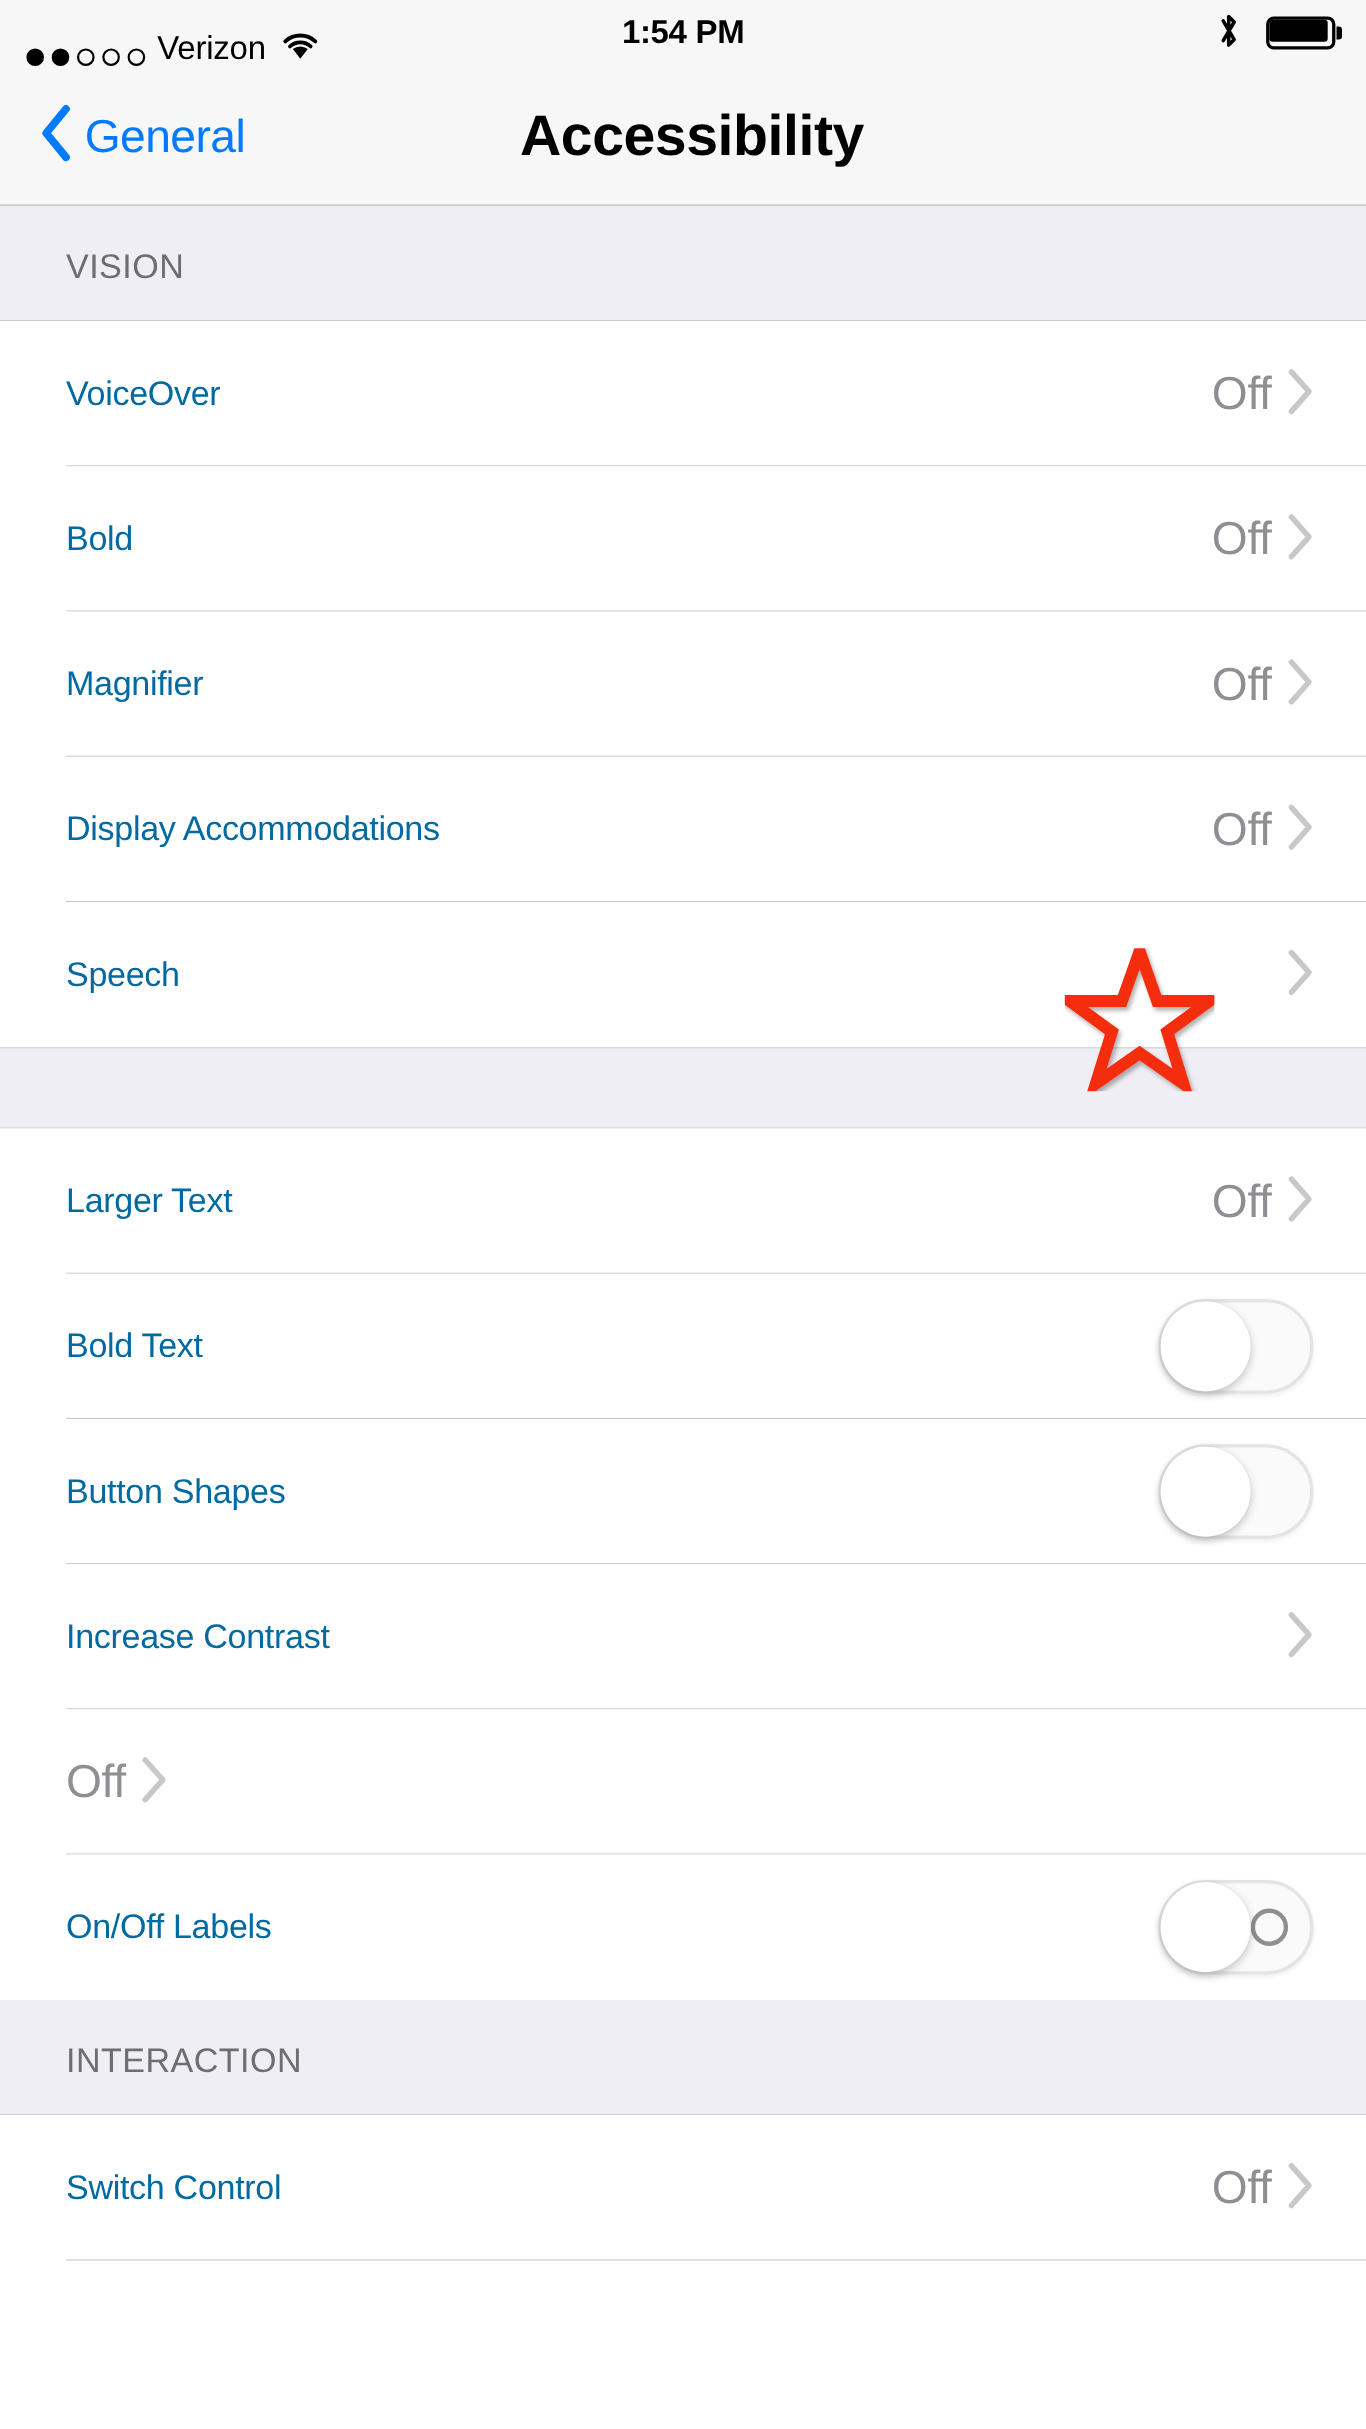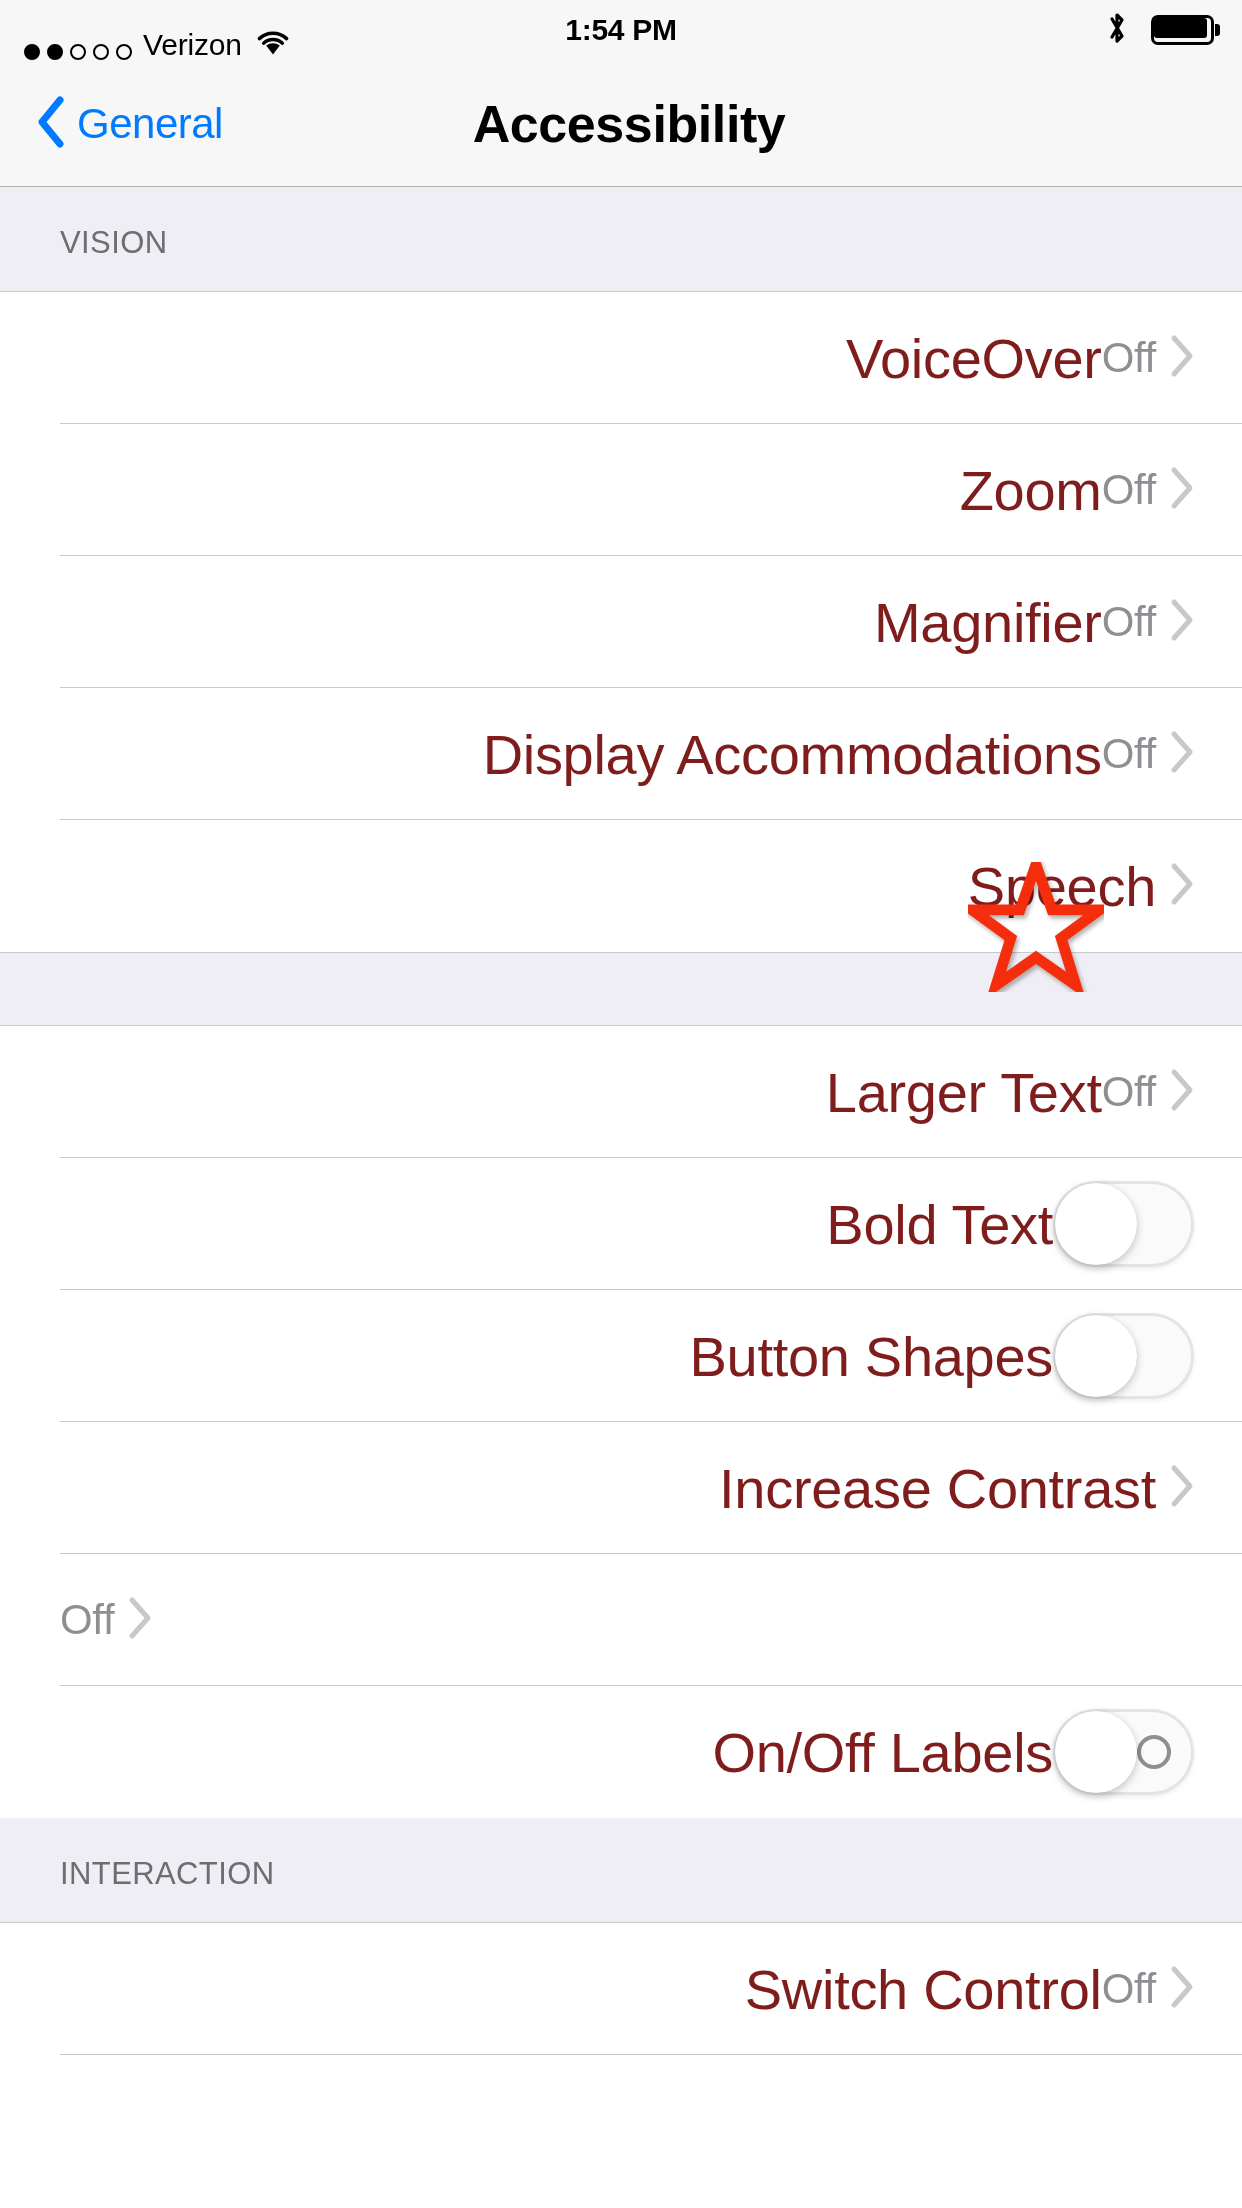"VoiceOver" .row-label { color: #7f1d1d -> #0369a1; font-size: 56px -> 31px; text-align: right -> none }
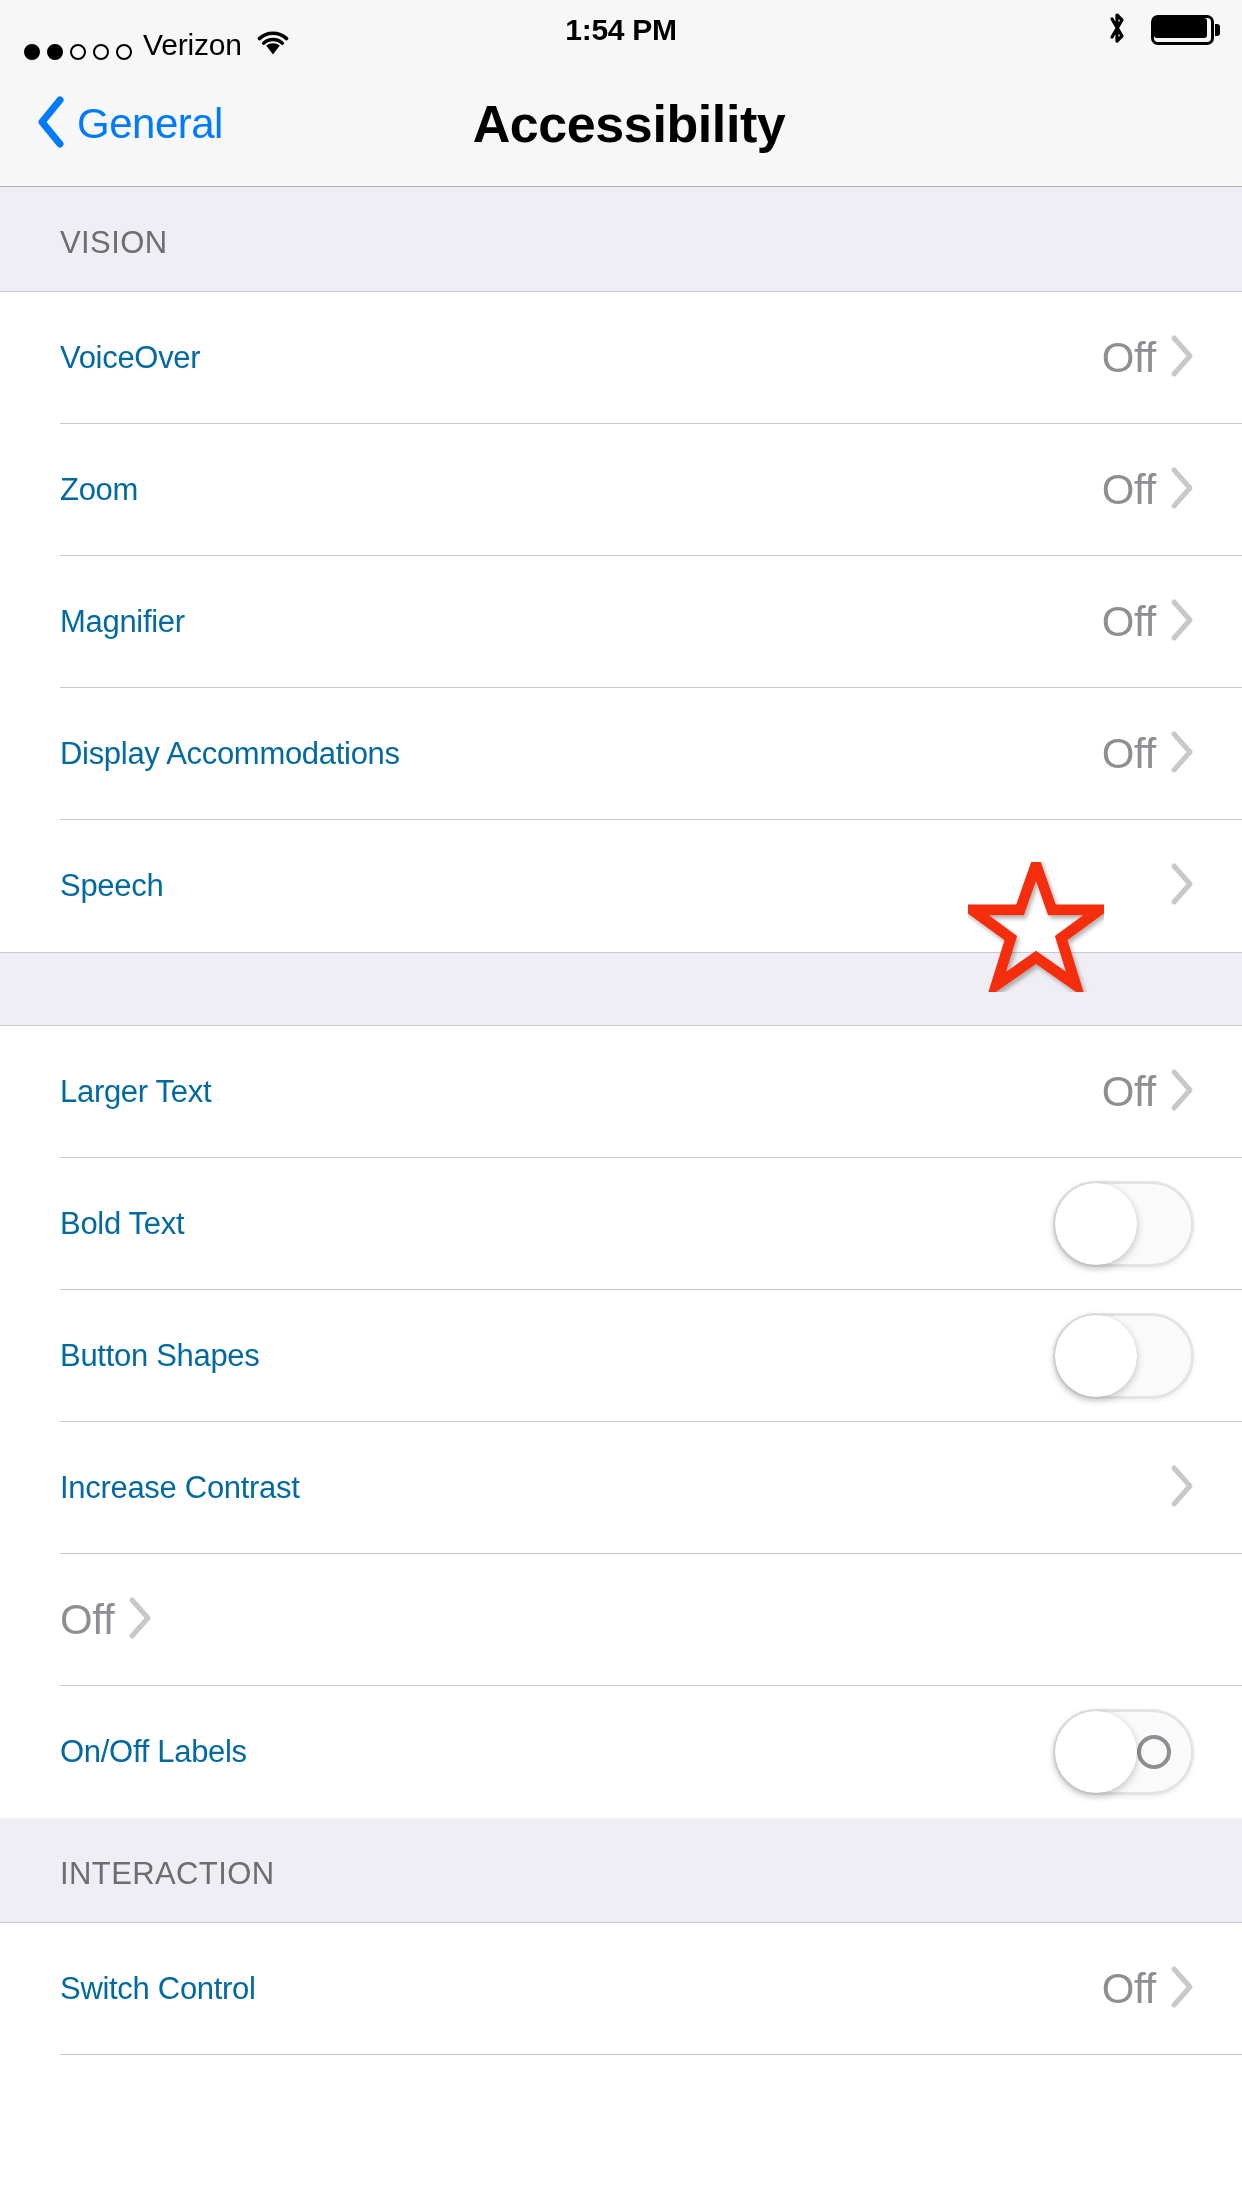"Zoom" span.row-label { text: Zoom -> Bold }
